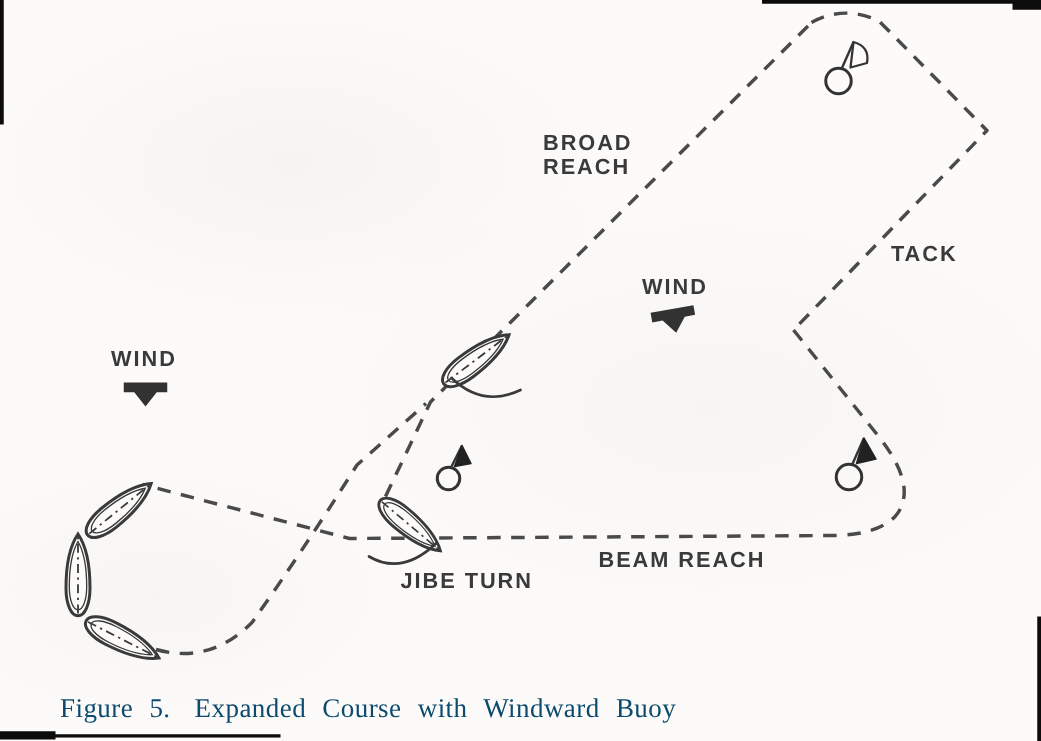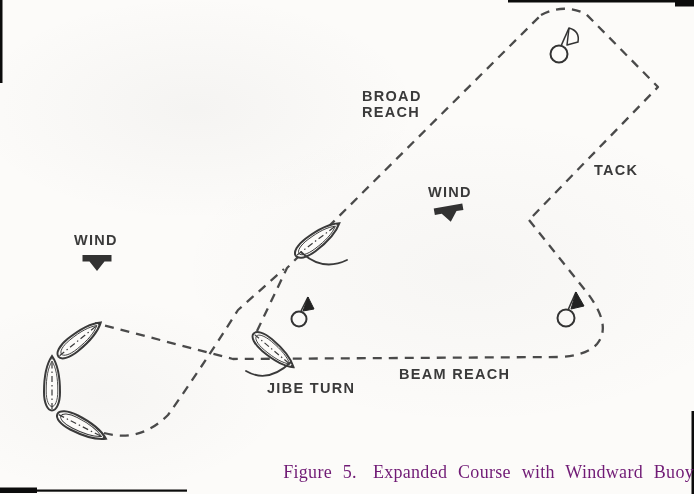"Figure 5. Expanded Course with" .caption { color: #701a75 -> #0c4a6e; text-align: right -> left }
